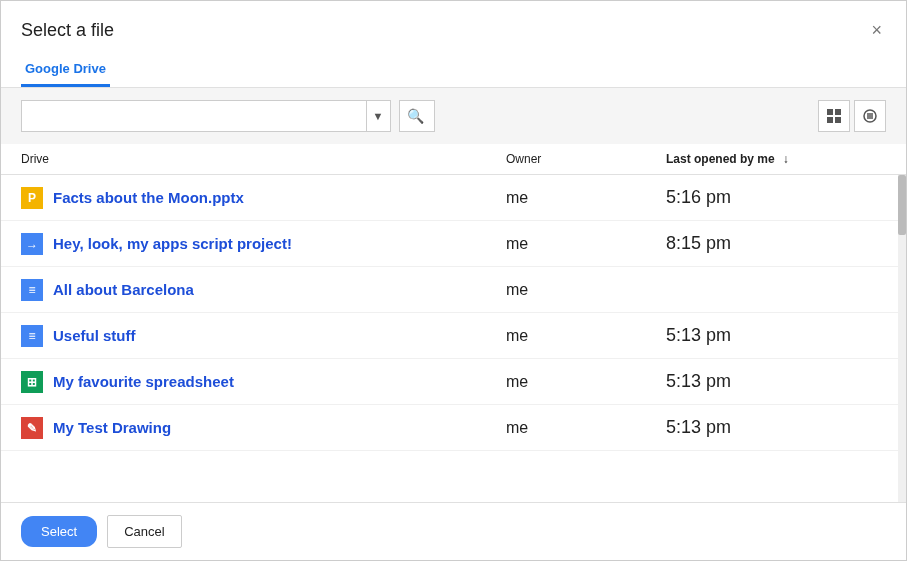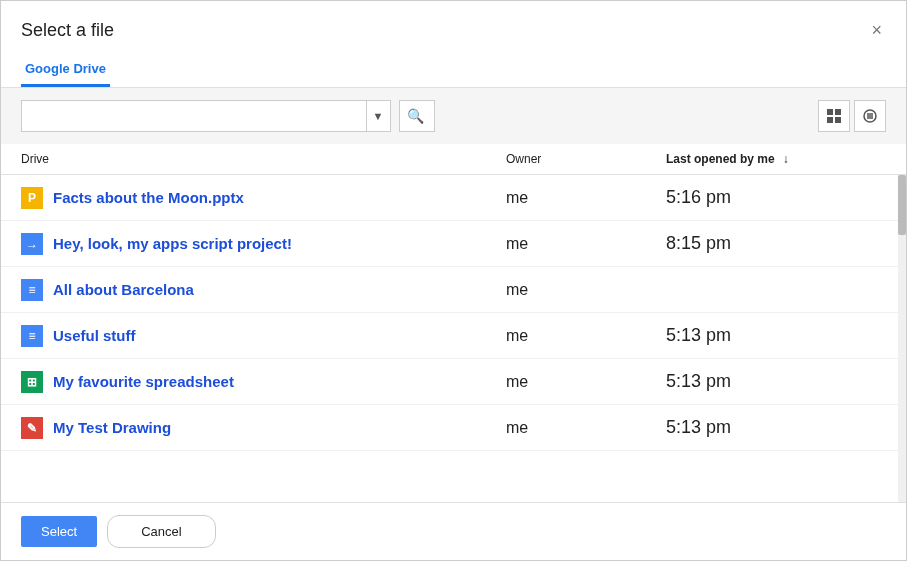"Select" .btn-select { border-radius: 2px -> 12px }
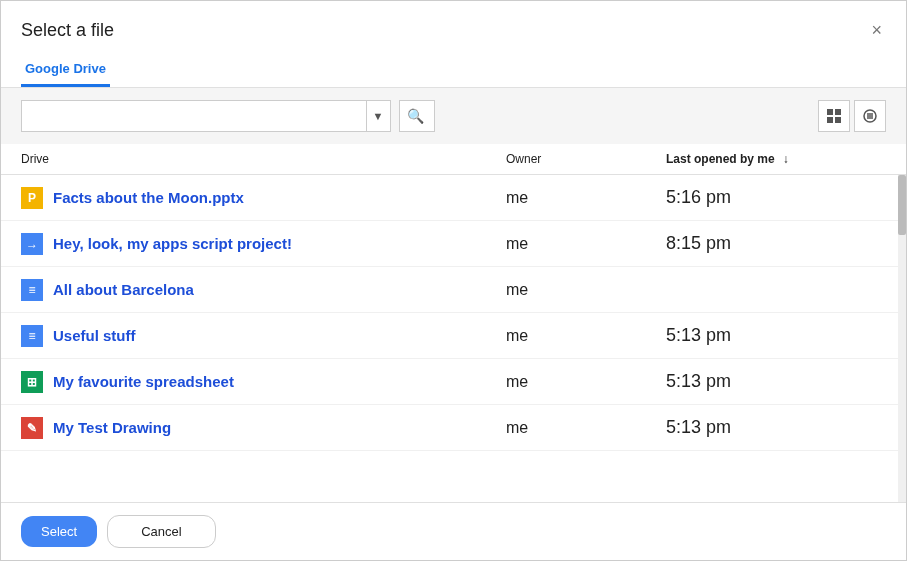"Cancel" .btn-cancel { border-radius: 12px -> 2px; padding: 8px 33px -> 8px 16px }
